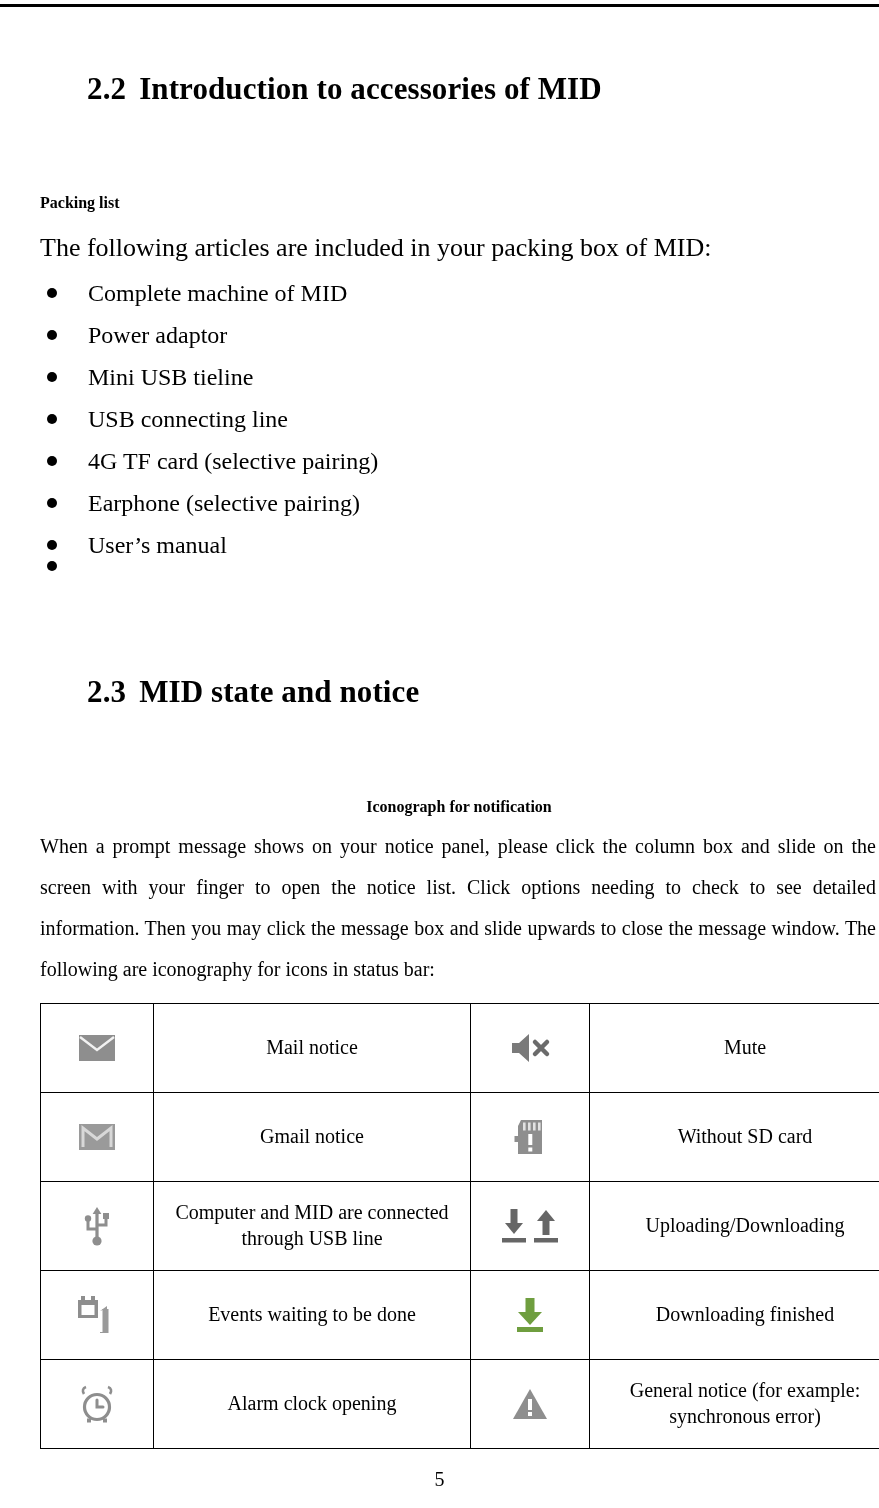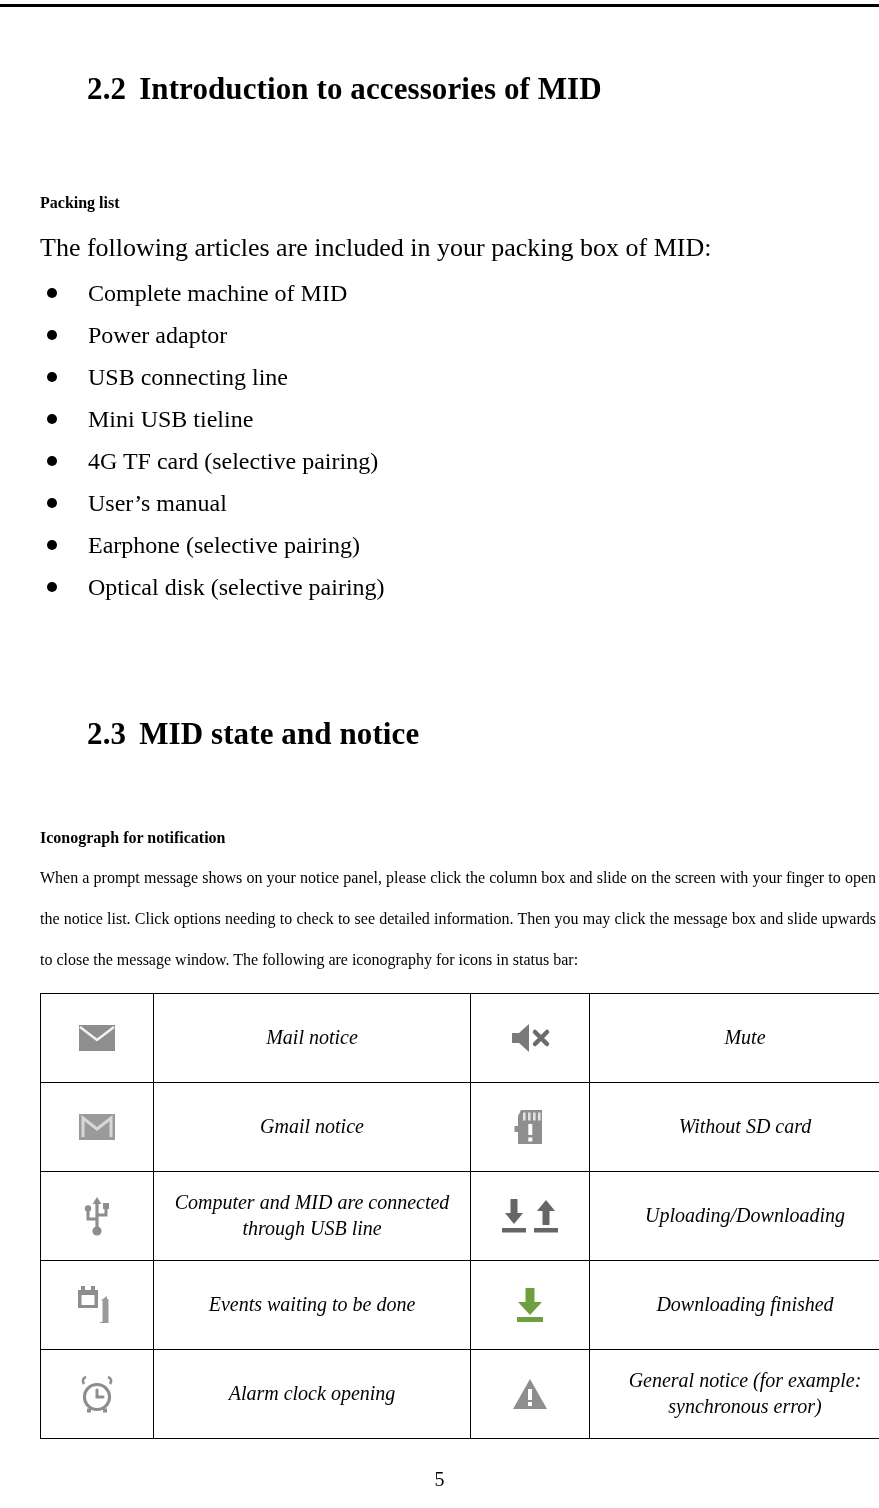"USB connecting line" li { order: before "Mini USB tieline" -> after "Mini USB tieline" }
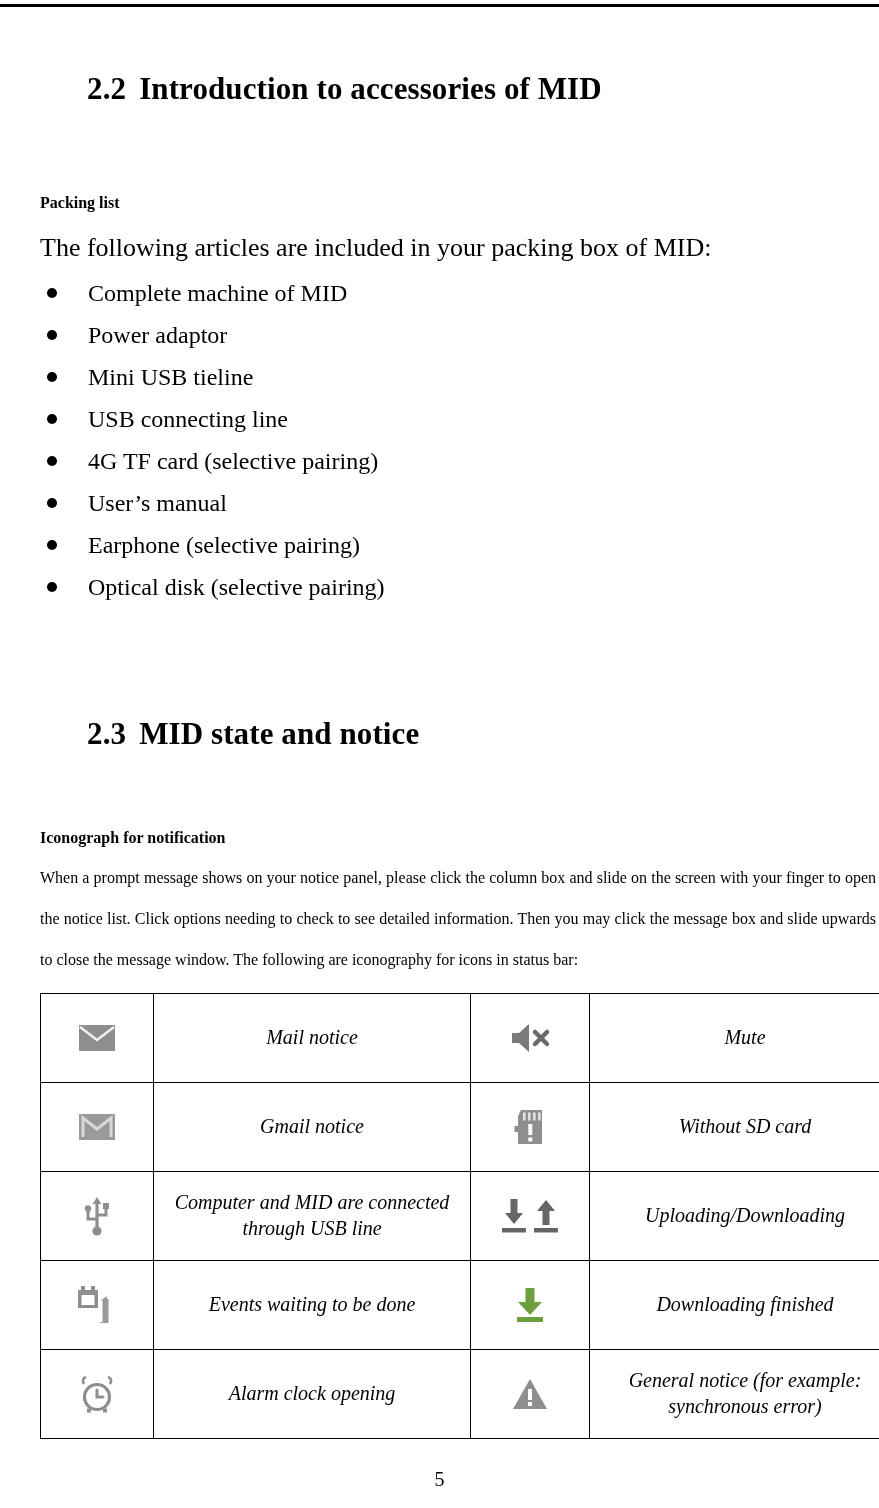"User’s manual" li { order: before "Earphone (selective pairing)" -> after "Earphone (selective pairing)" }
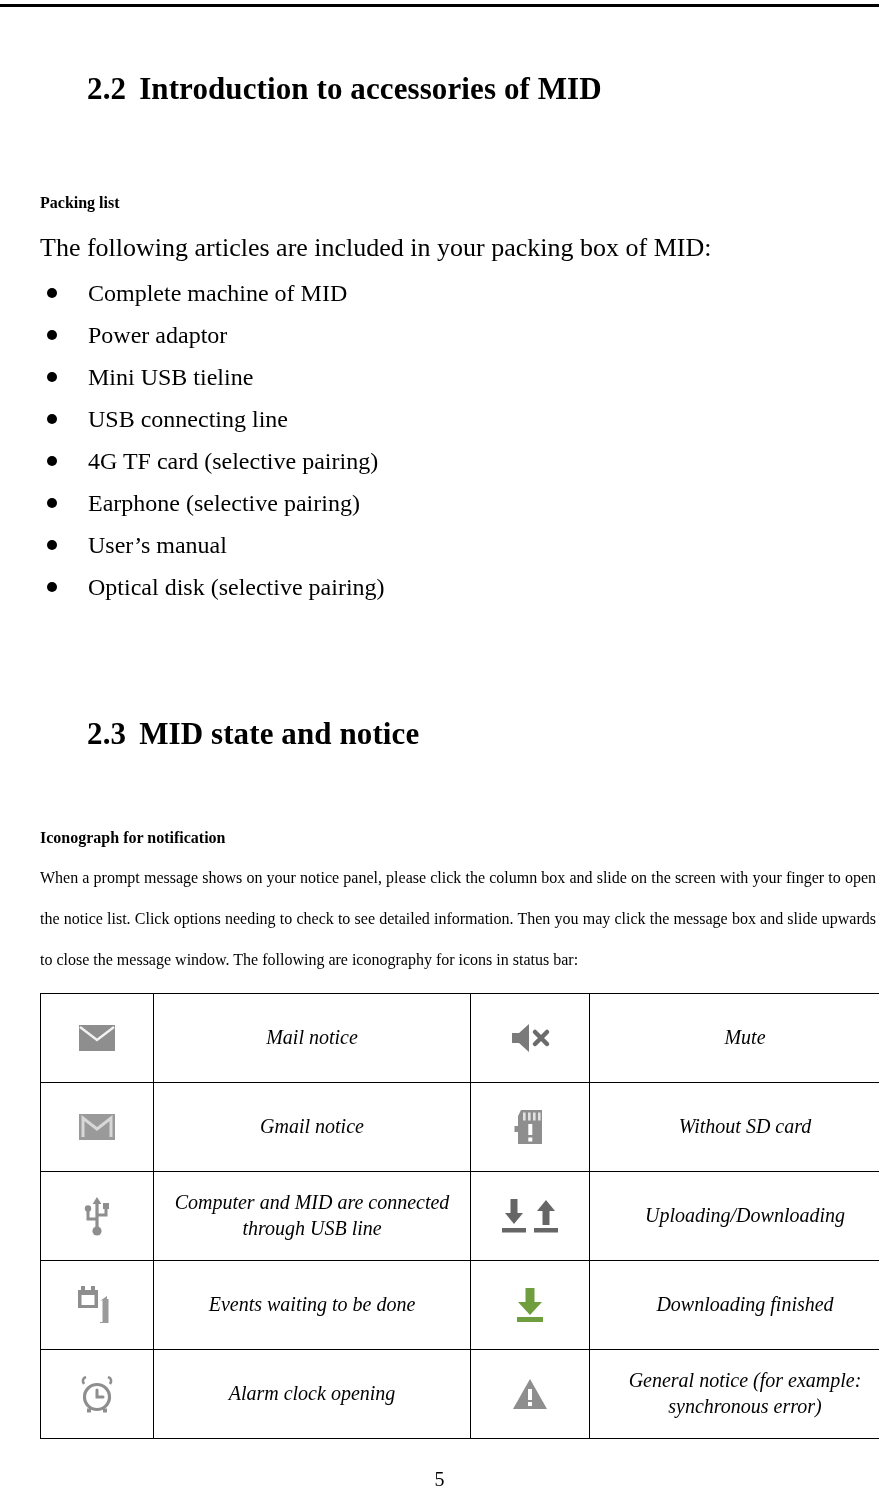"Optical disk (selective pairing)" span { html: <span>Optical disk (selective pairing)</span> -> none }
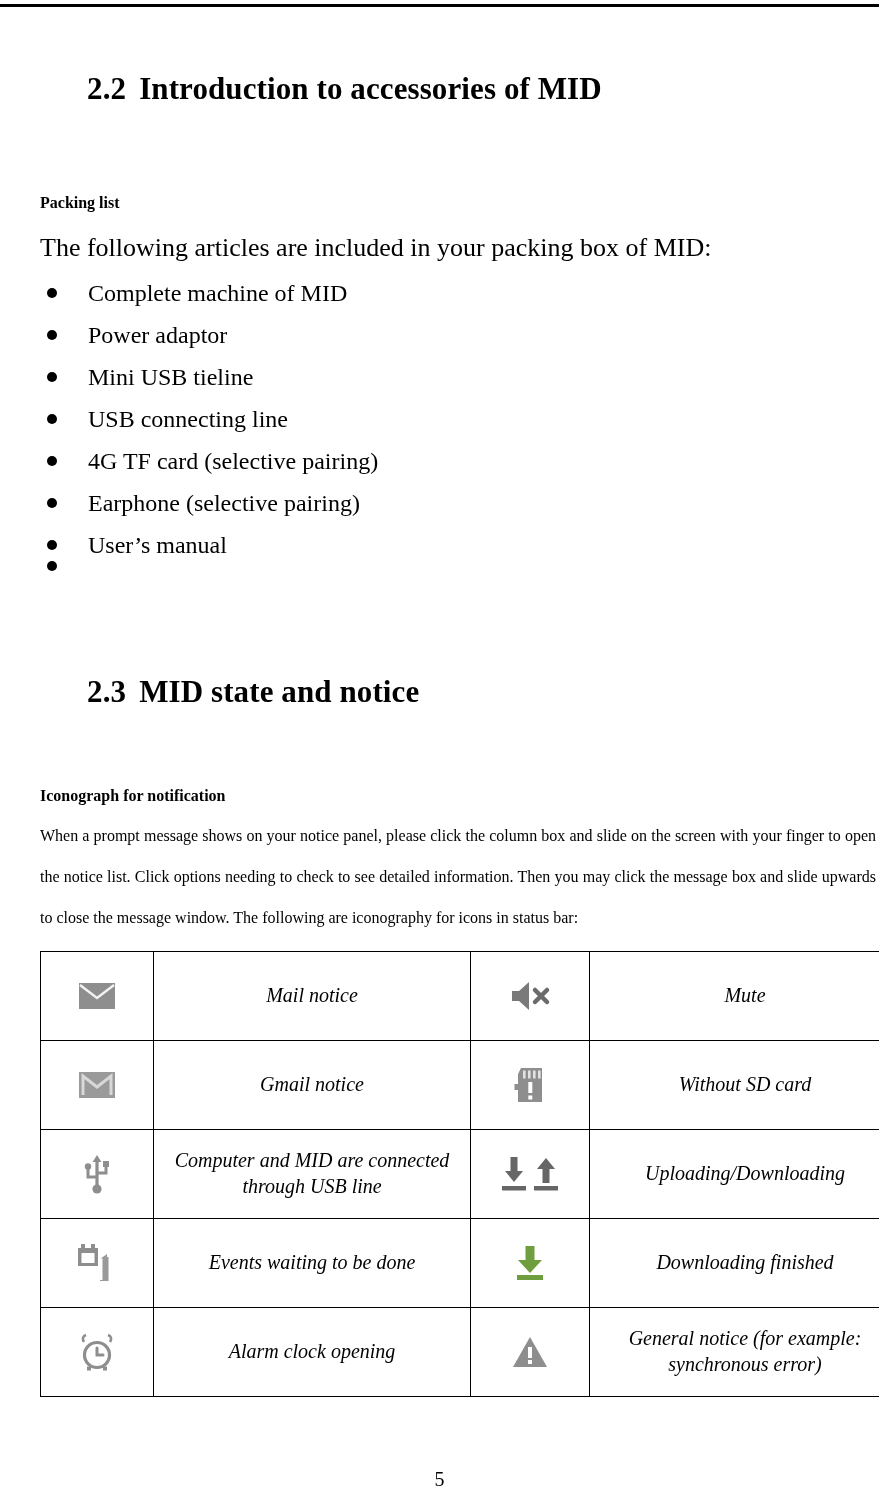"Iconograph for notification" div.sub-heading { margin-top: 39px -> 50px; text-align: none -> center }
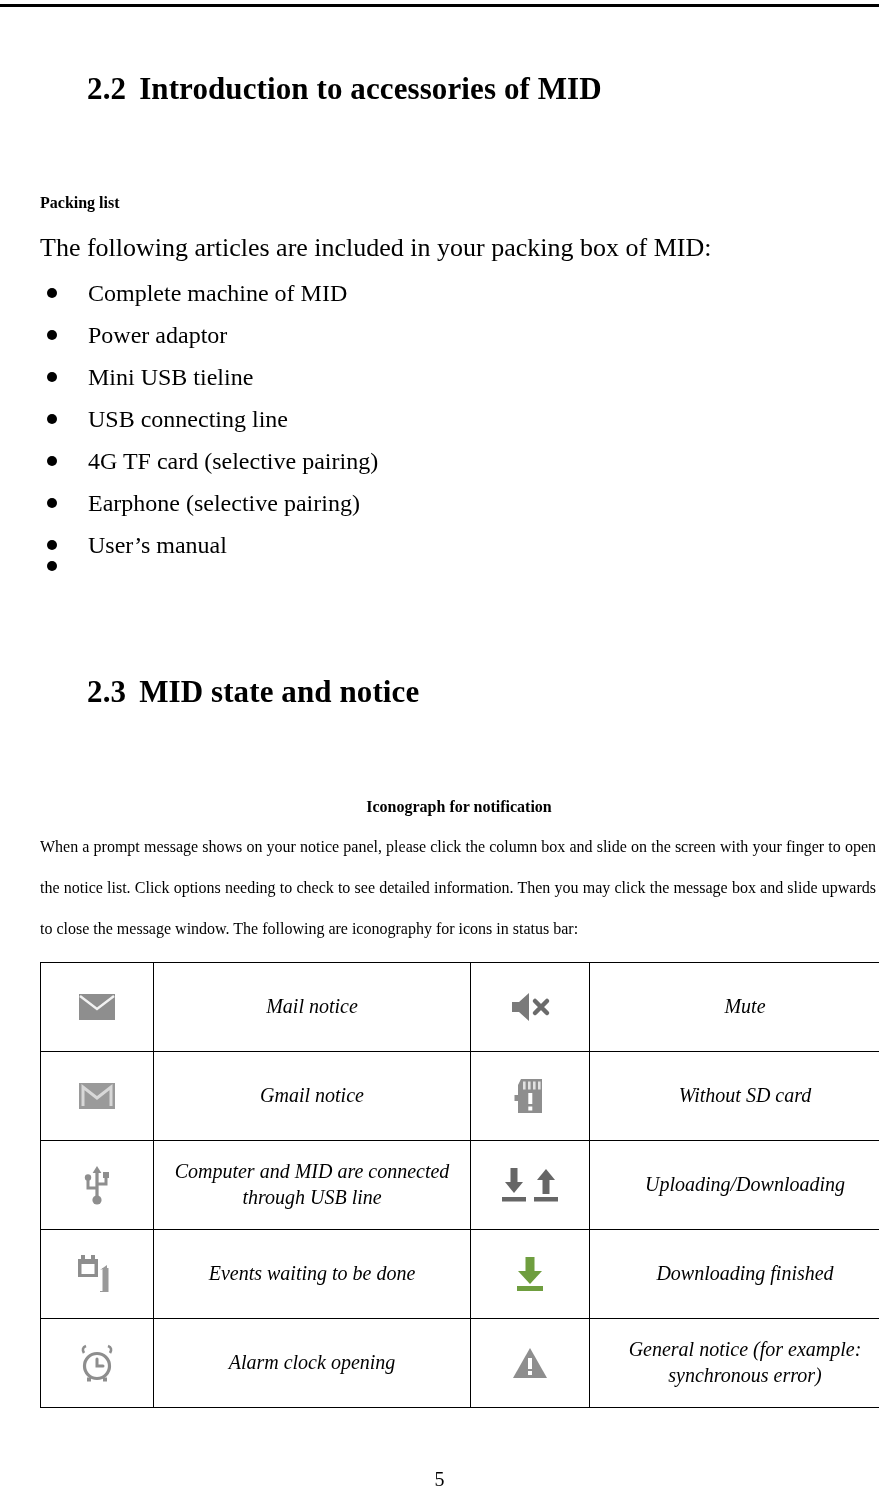"When a prompt message shows" .para-justify { font-size: 16px -> 20px }
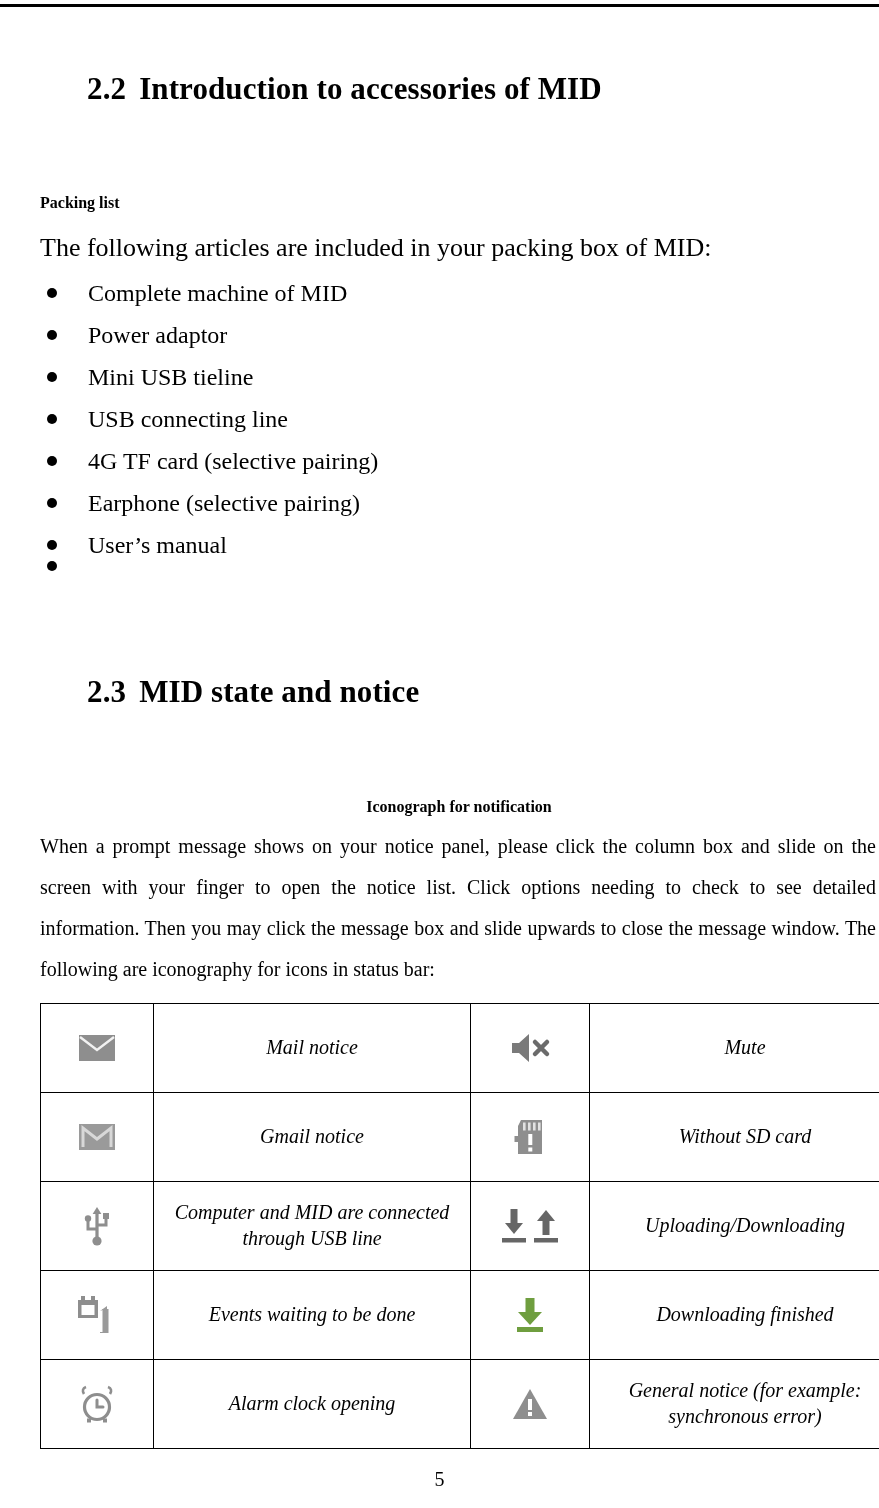"Mail notice" table.icon-table td { font-style: italic -> none }
